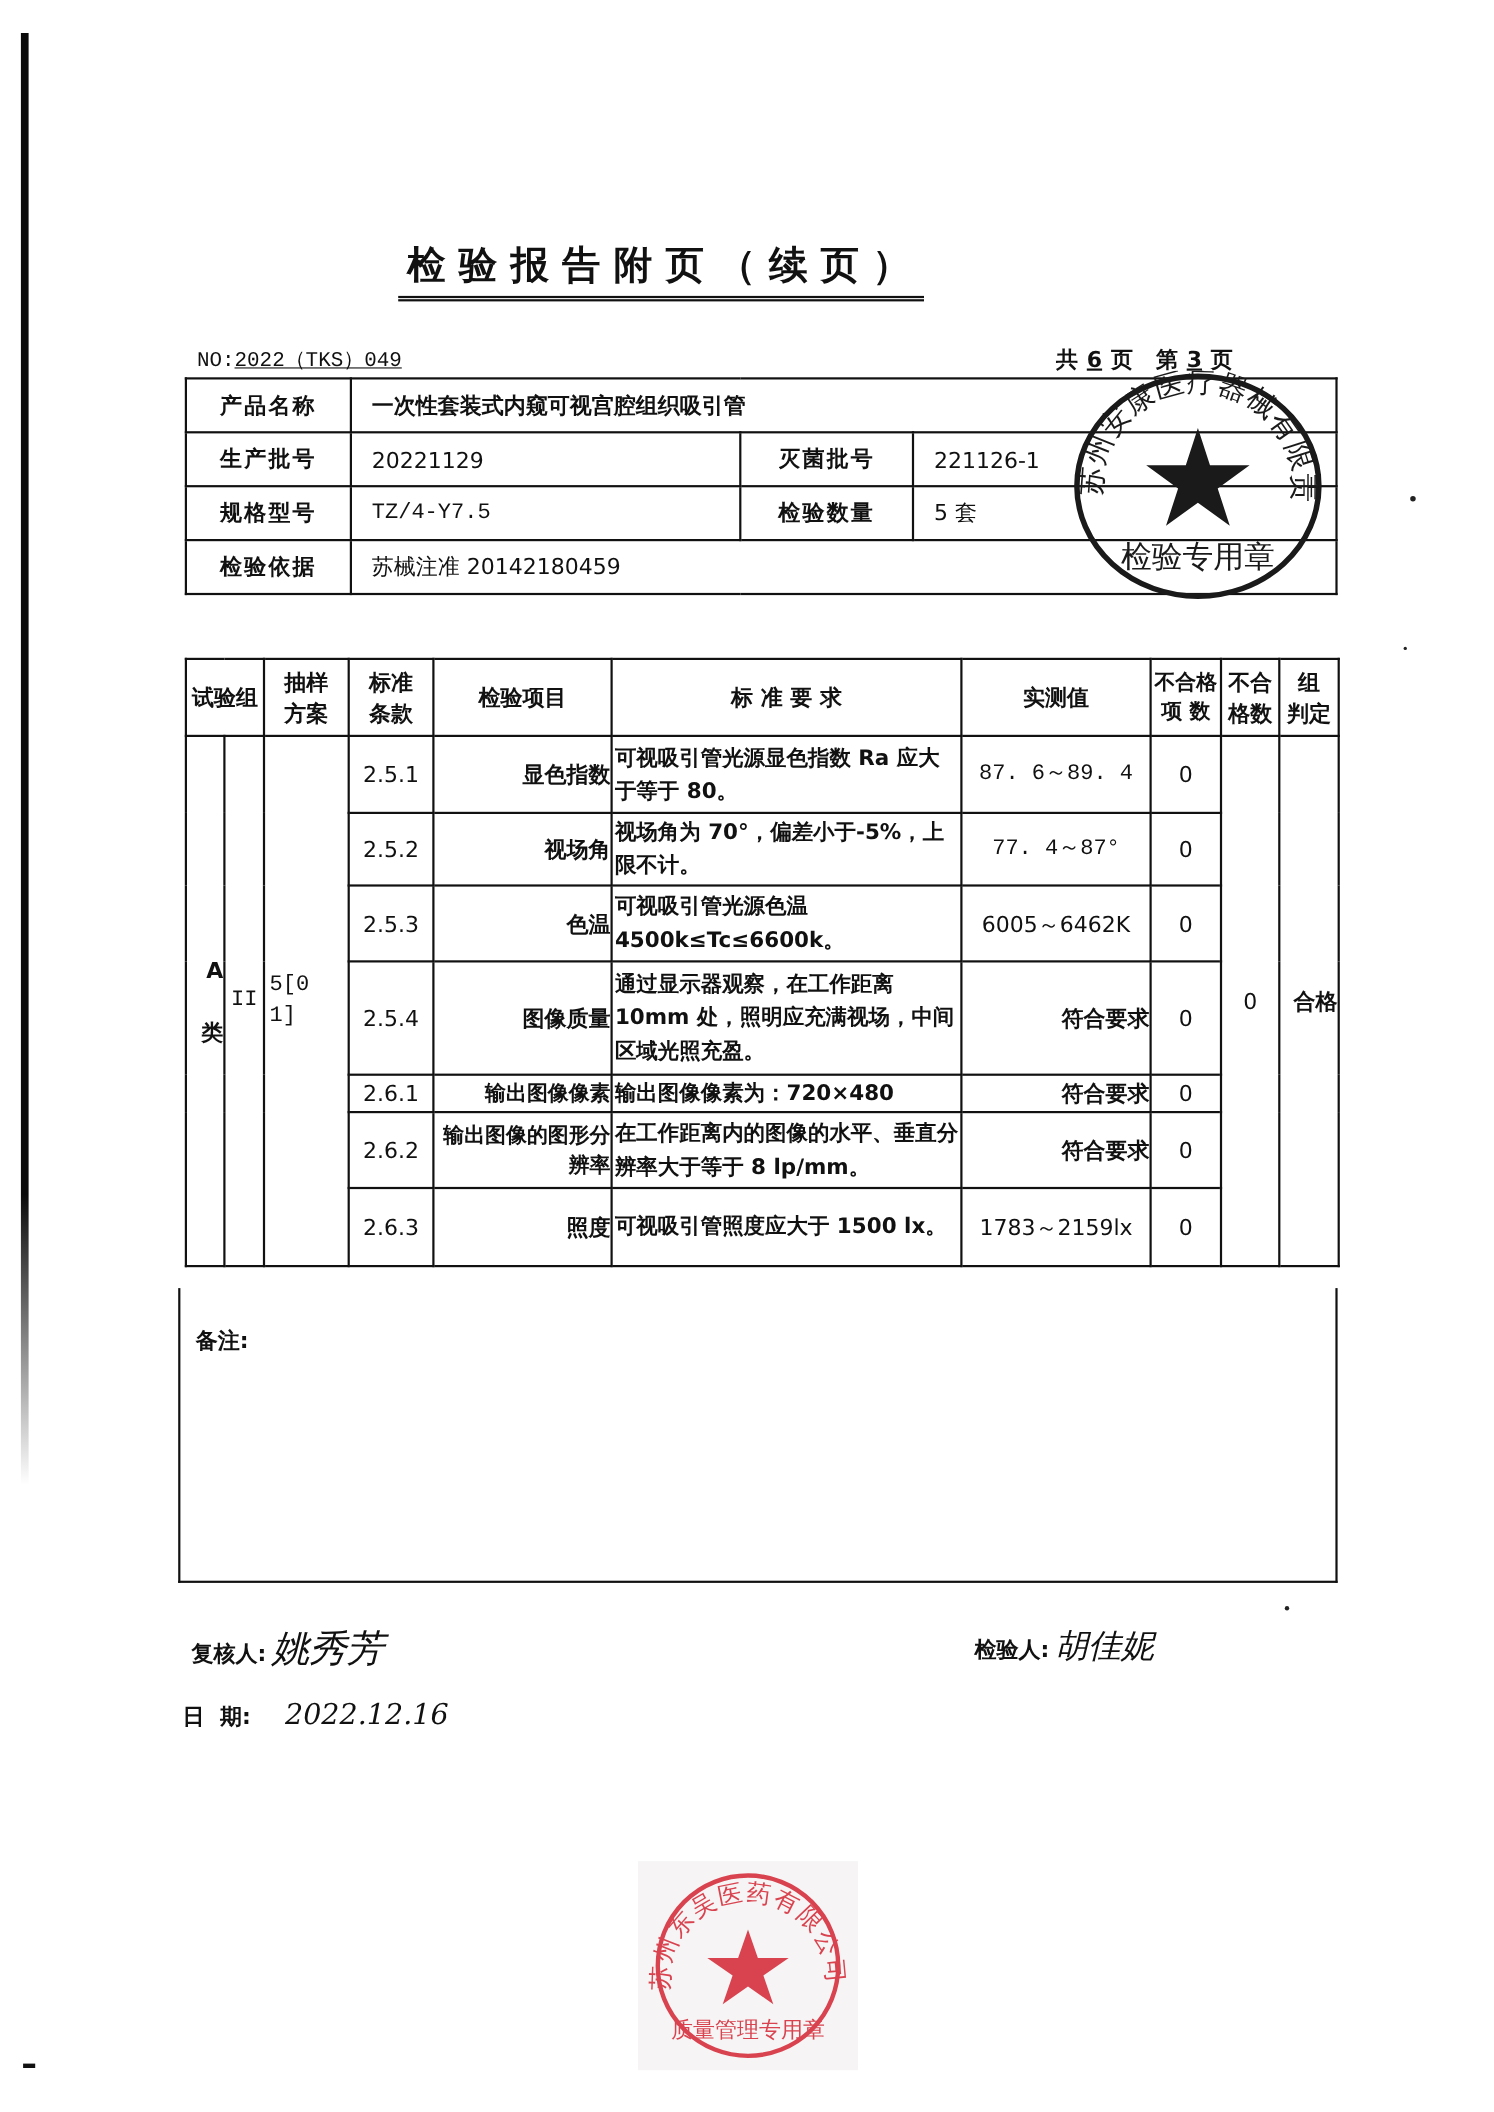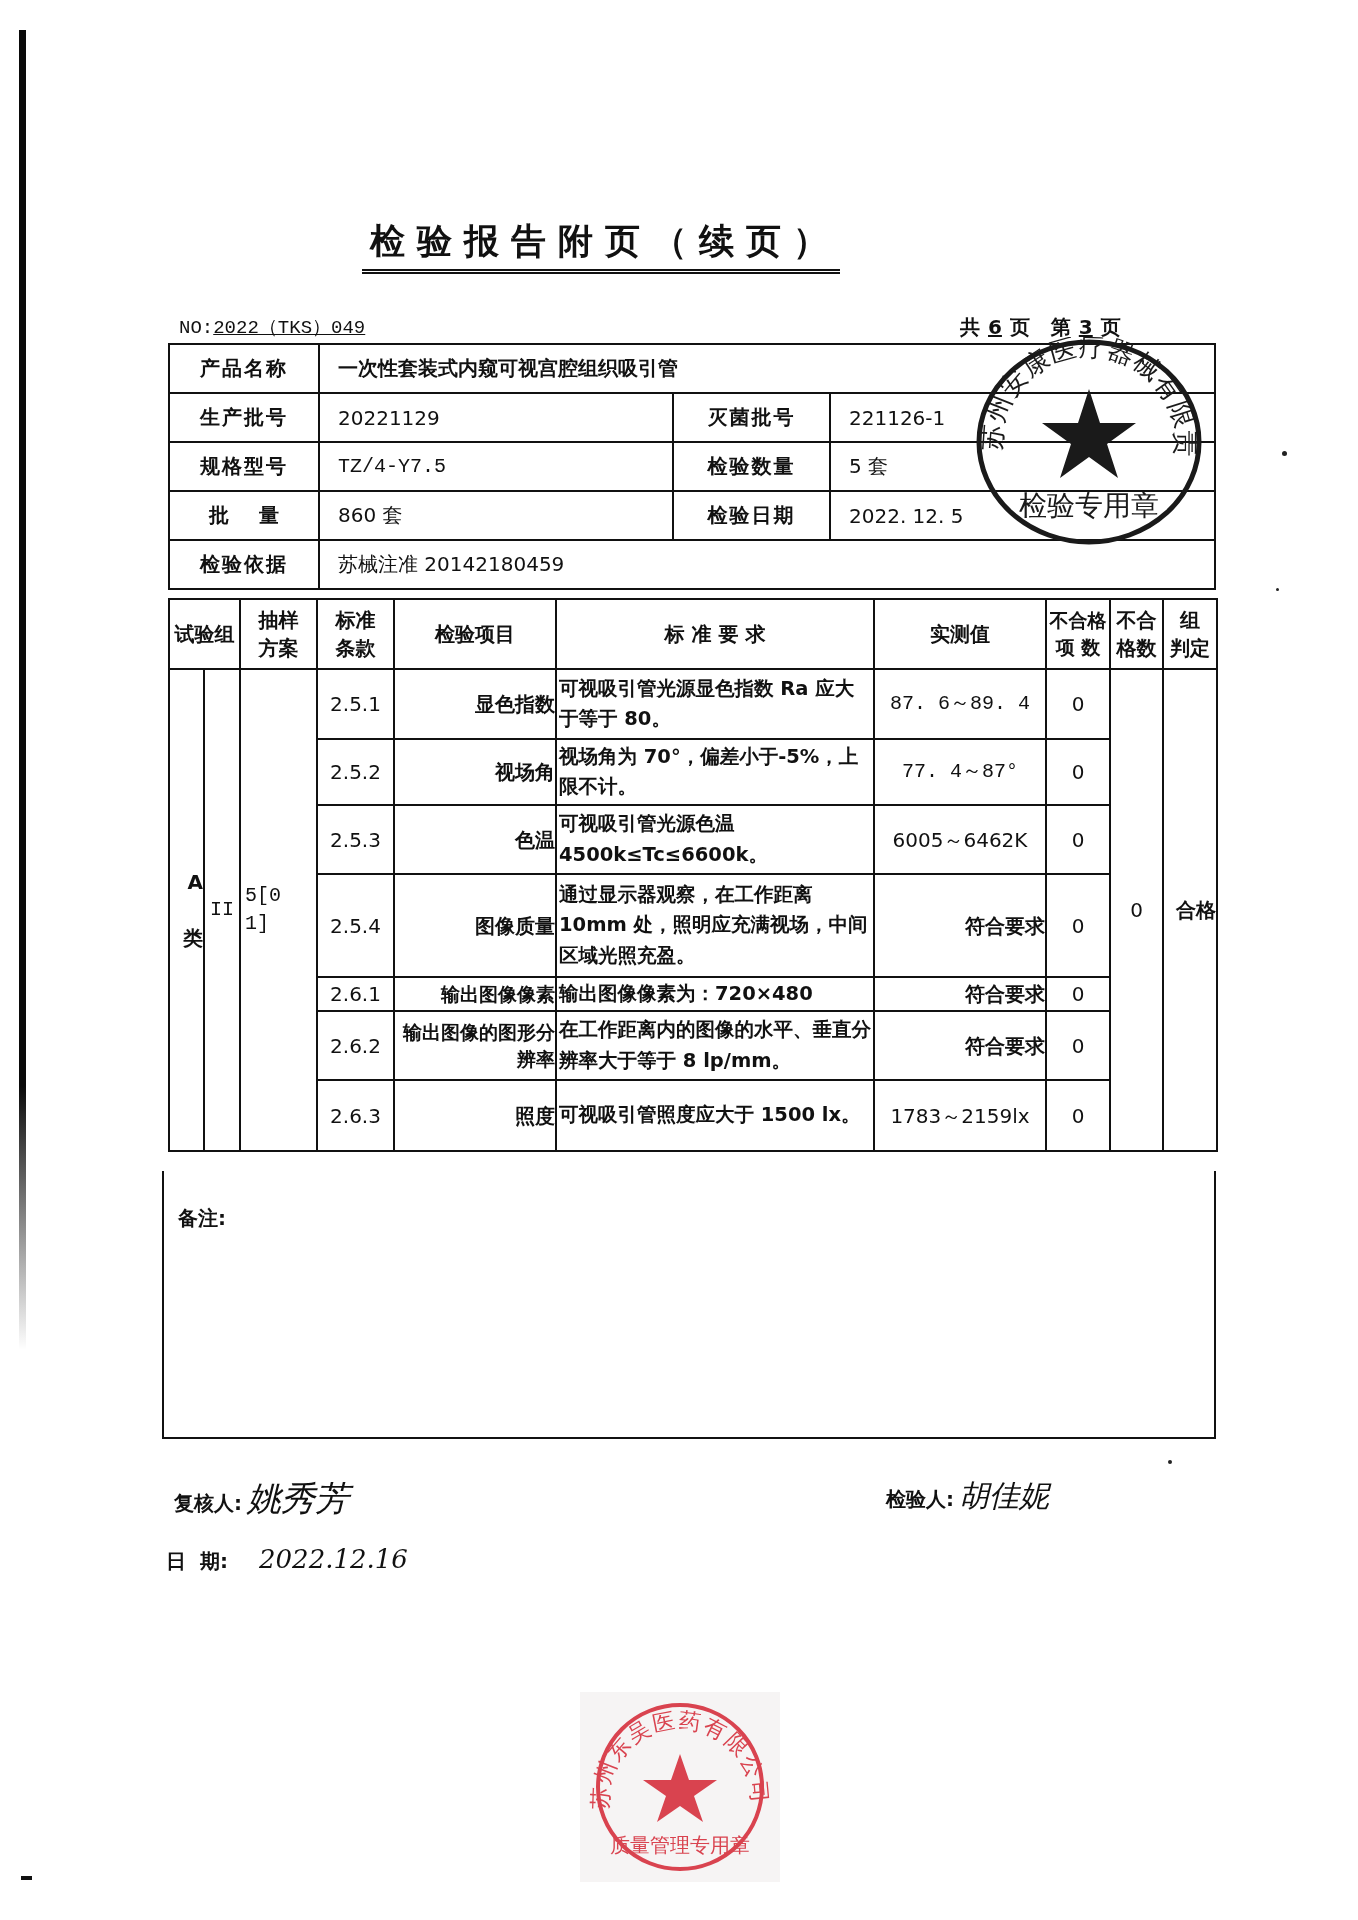"批量" tr { html: <tr> <td>批量</td> <td>860 套</td> <td>检验日期</td> <td>2022. 12. 5</td> </tr> -> none }
